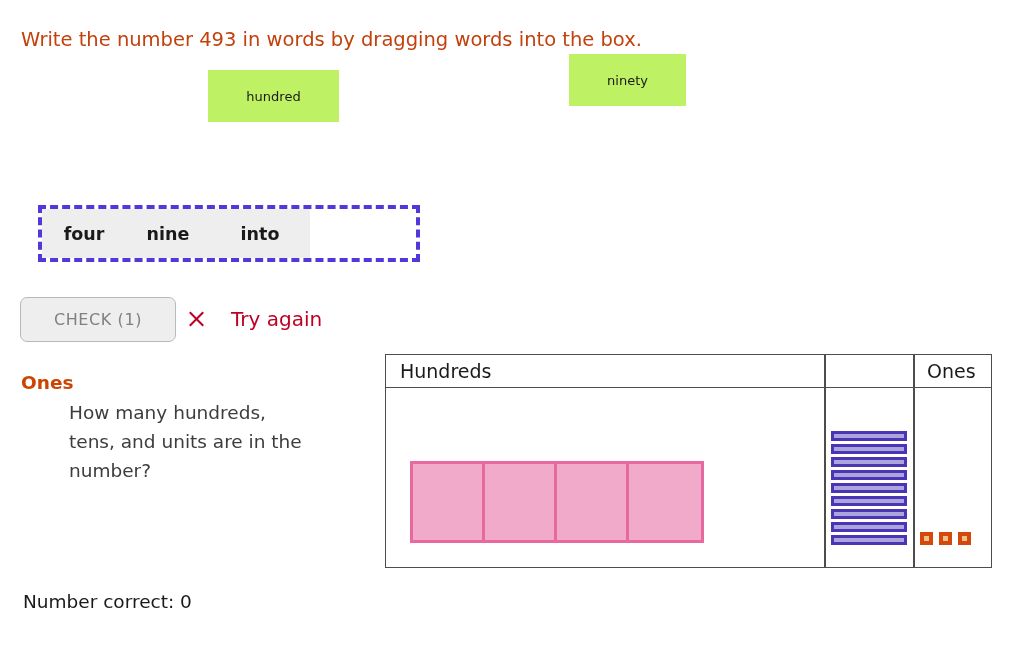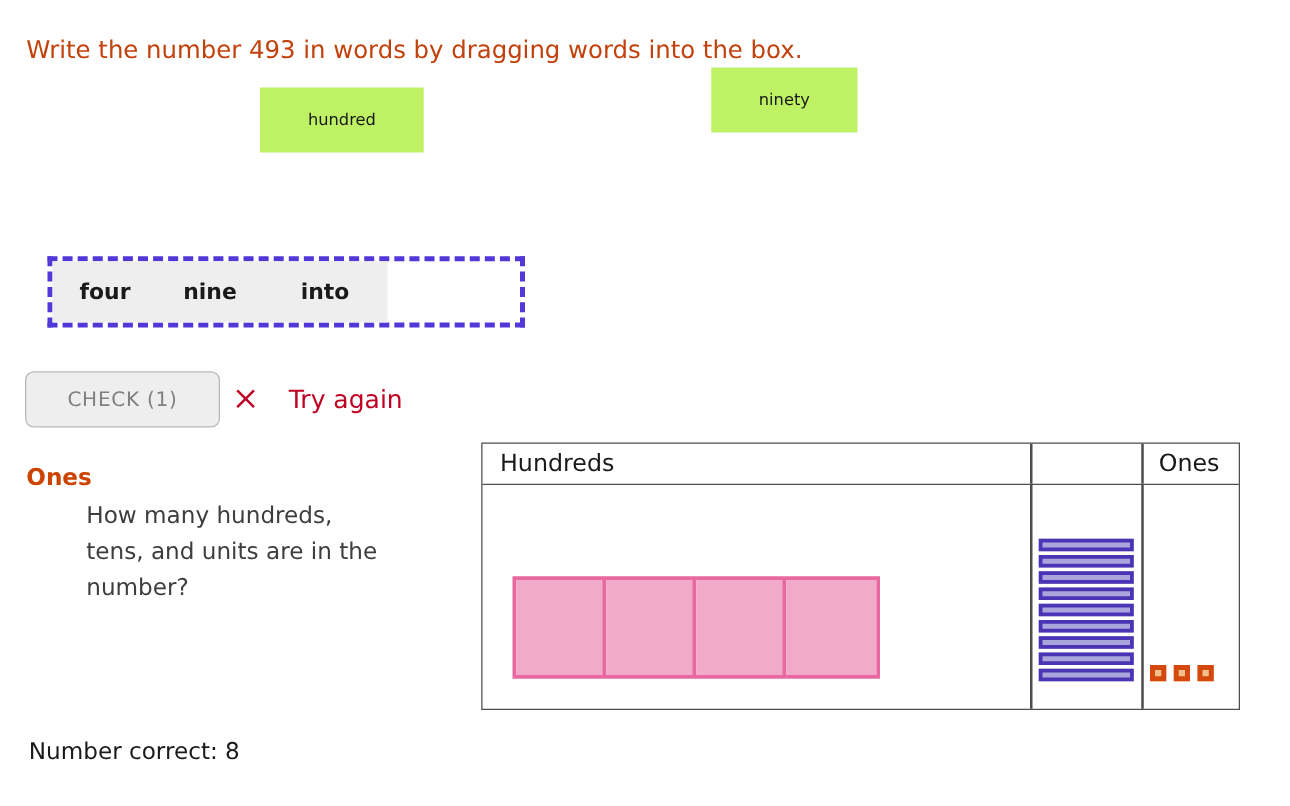"Number correct: 8" div { text: 8 -> 0 }
